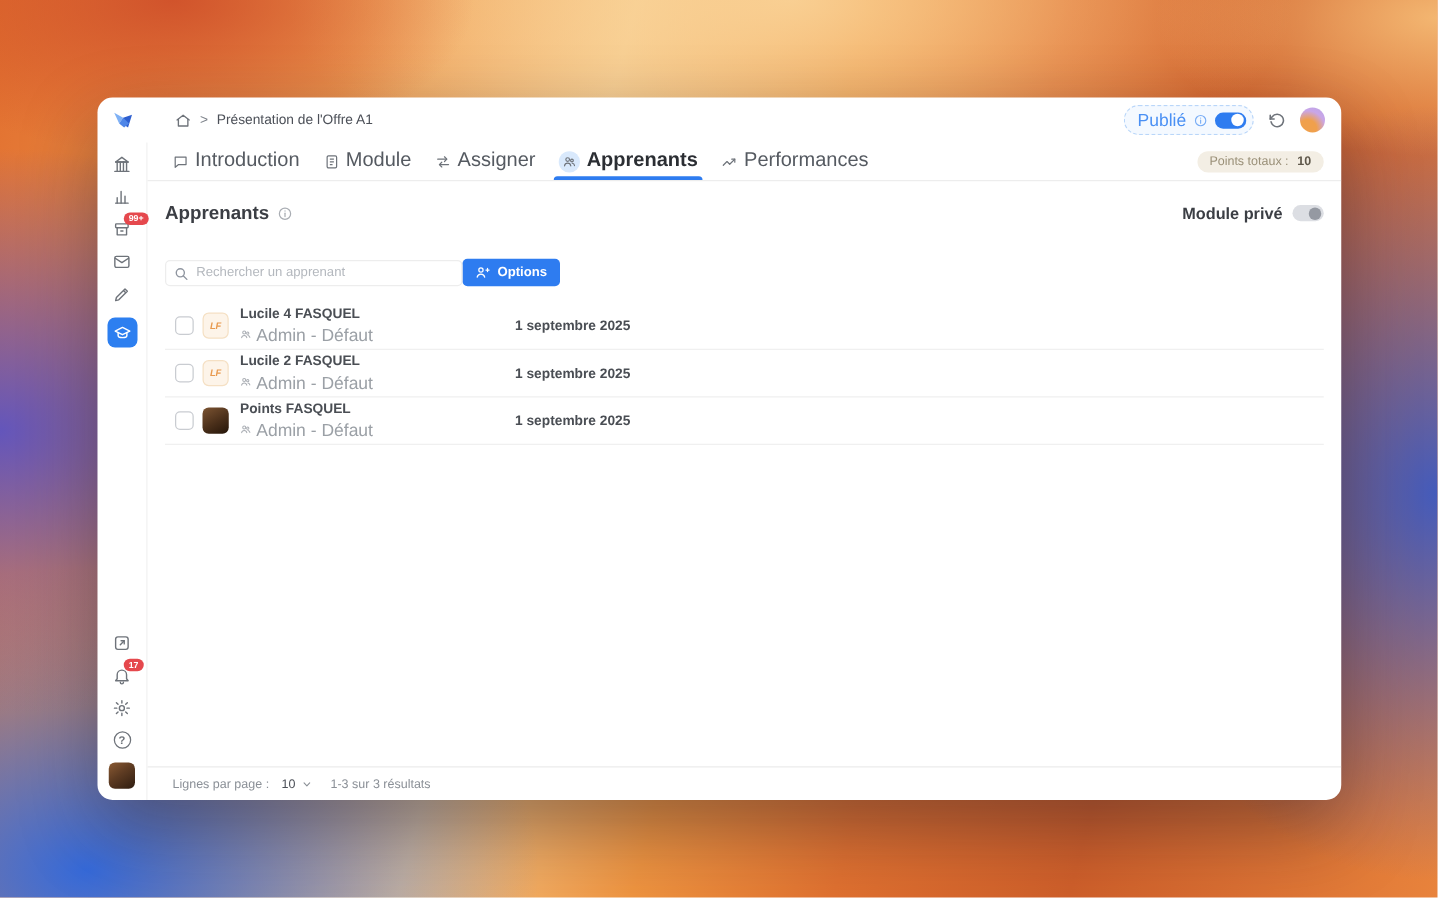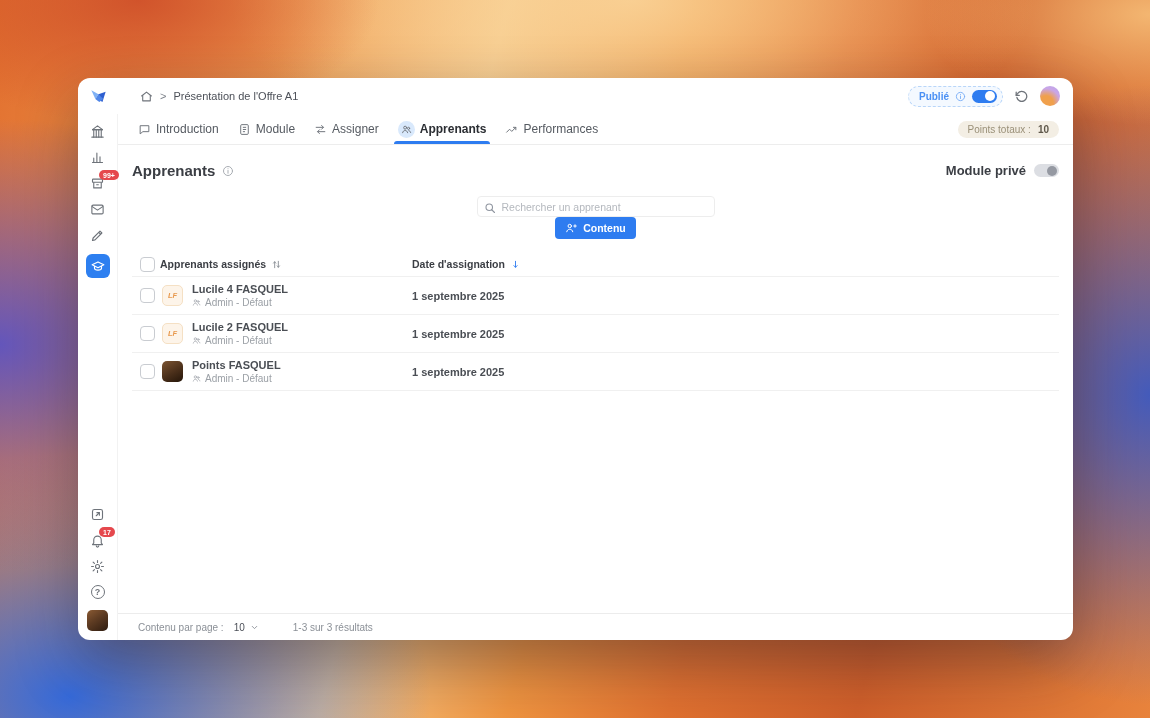"Publié" .pub-pill .plabel { font-size: 10px -> 14px; font-weight: 700 -> 400 }
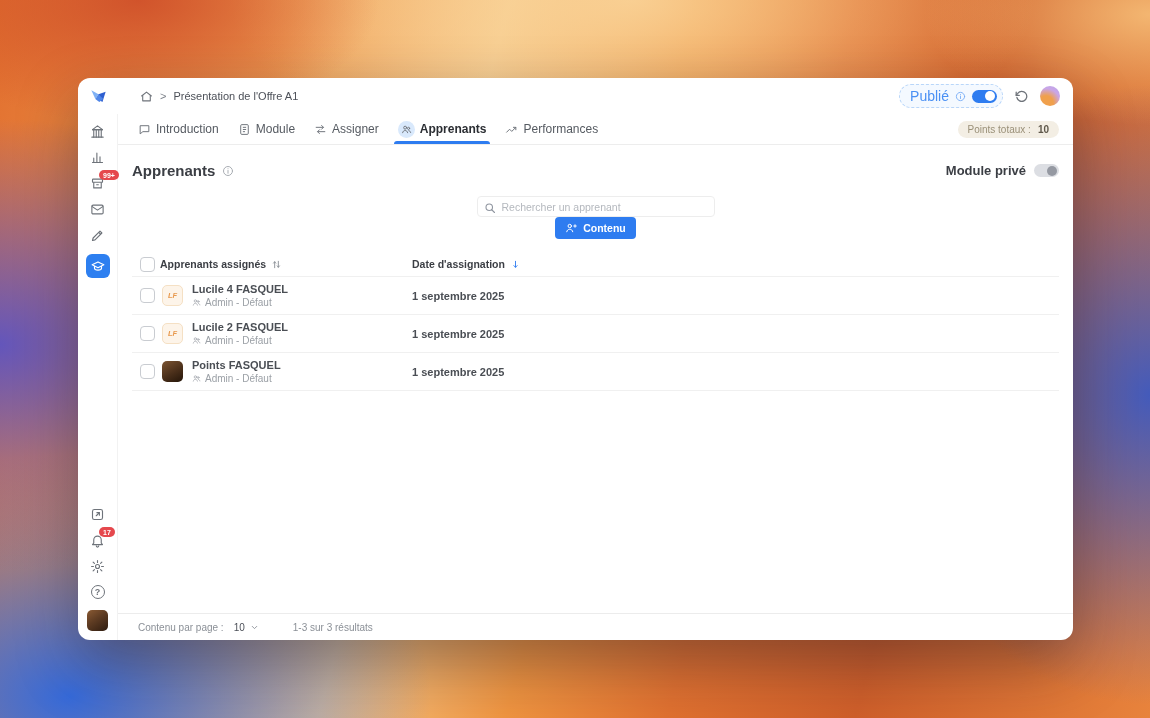"Introduction" .tab { font-size: 12px -> 16px }
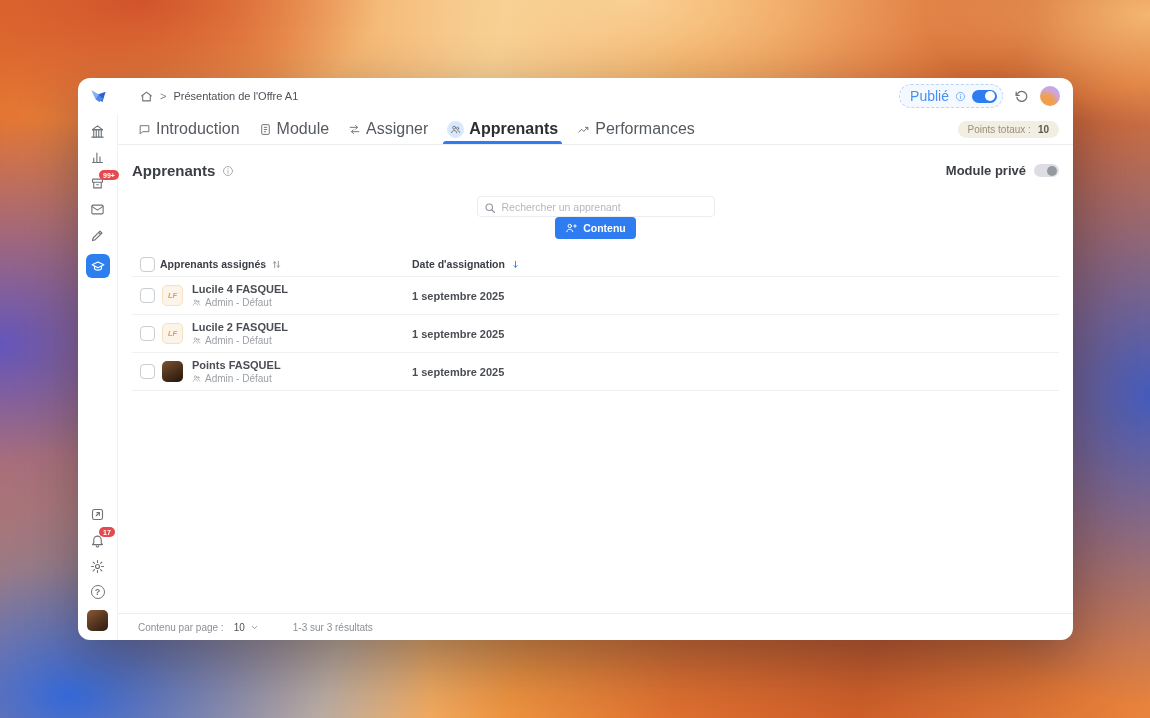"Rechercher un apprenant" .search-row { flex-direction: column -> none; justify-content: center -> flex-start; margin-top: 17px -> 28px }
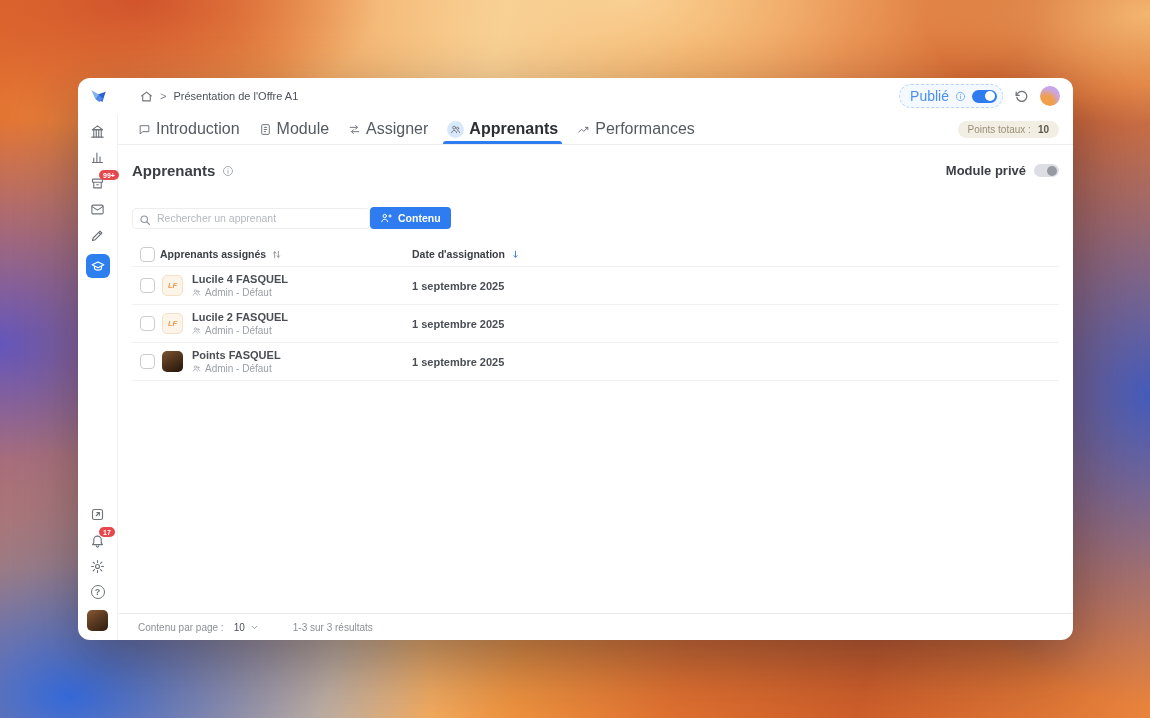"Contenu" span { text: Contenu -> Options }
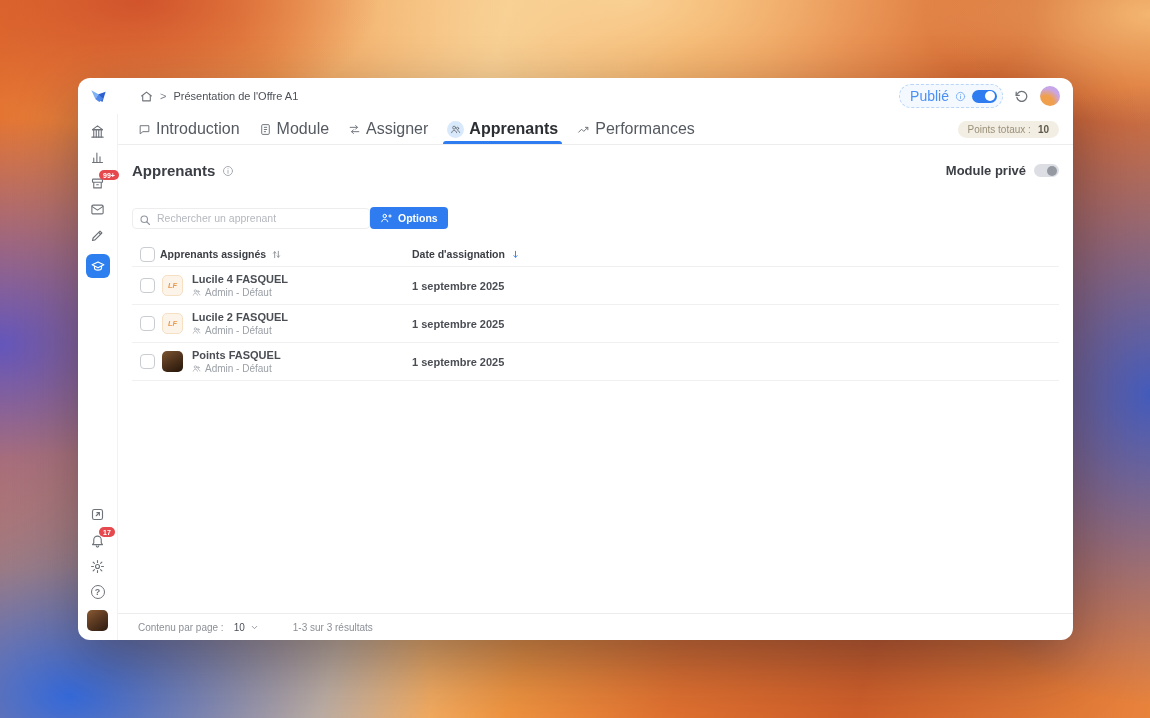"Apprenants assignés" div.trow { html: <div> <span></span> <span> <span>Apprenants assignés</span> <span> <svg> <path></path> <path></path> </svg> </span> </span> <span> <span>Date d'assignation</span> <span> <svg> <path></path> <path></path> </svg> </span> </span> </div> -> none }
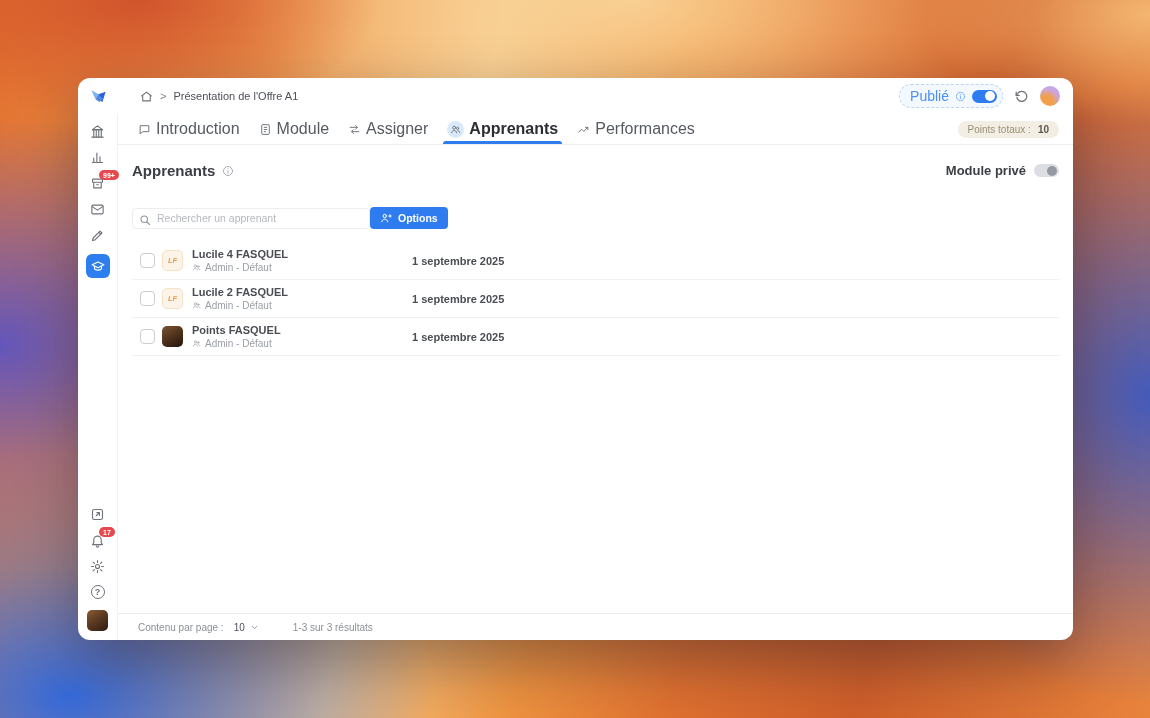"Admin - Défaut" .role { font-size: 10px -> 14px }
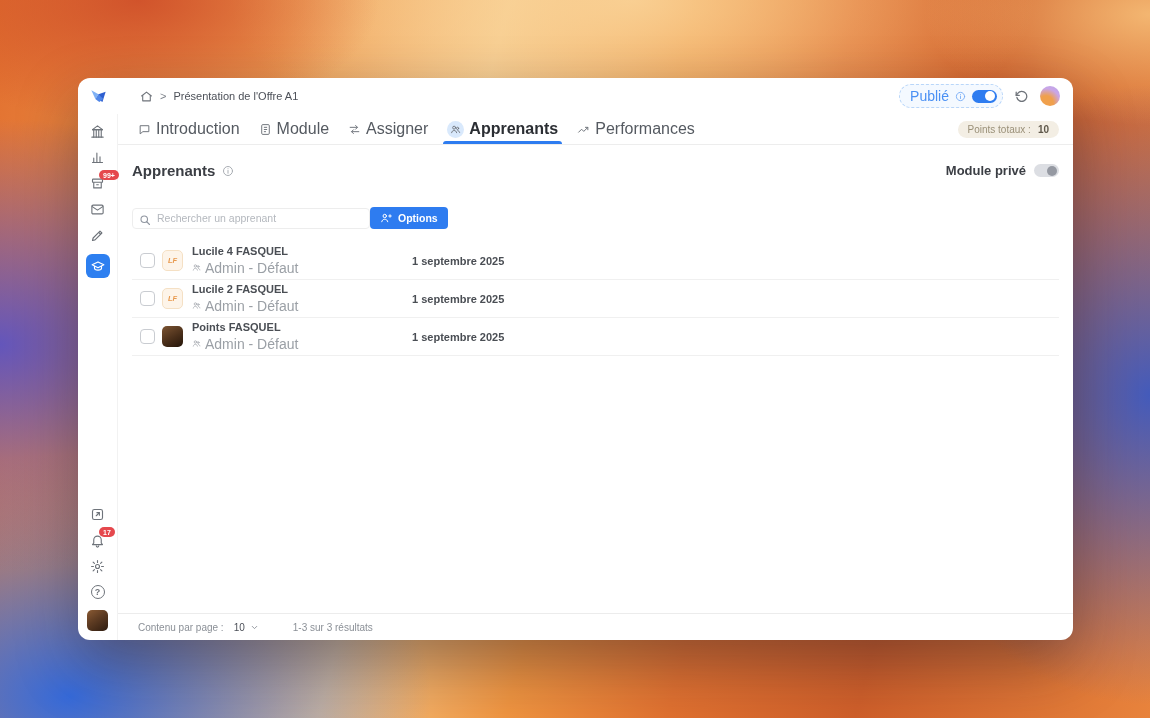"Contenu par page :" span { text: Contenu -> Lignes }
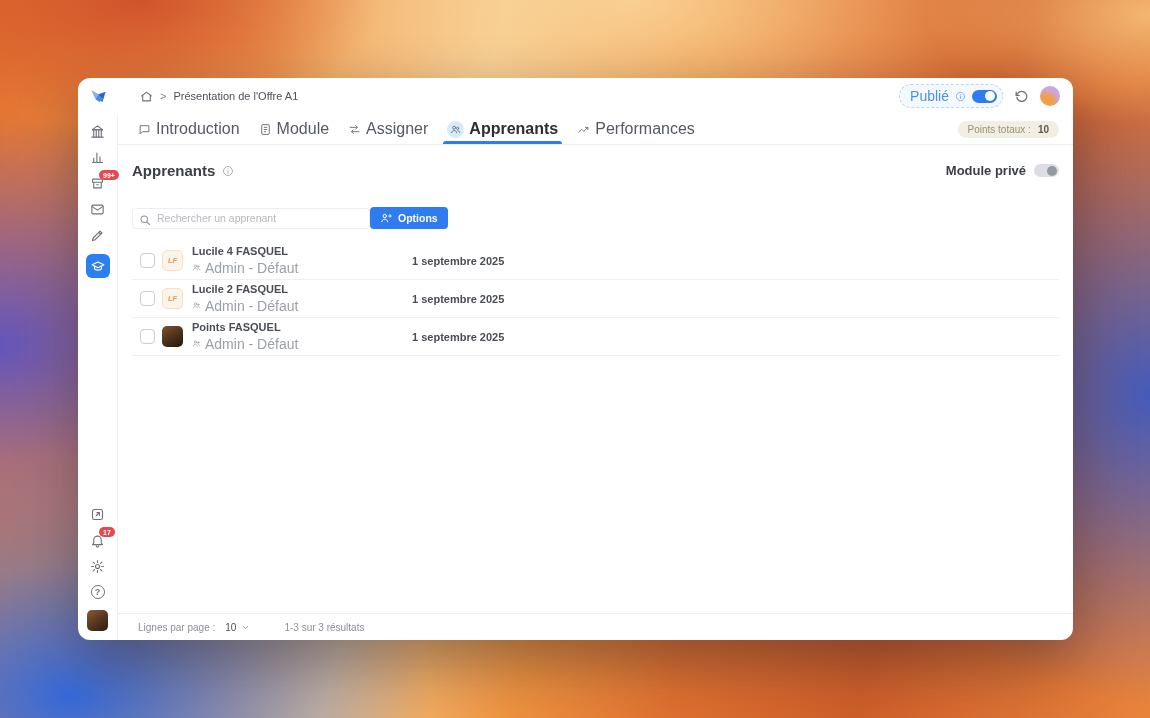"1-3 sur 3 résultats" .results { margin-left: 34px -> 14px }
